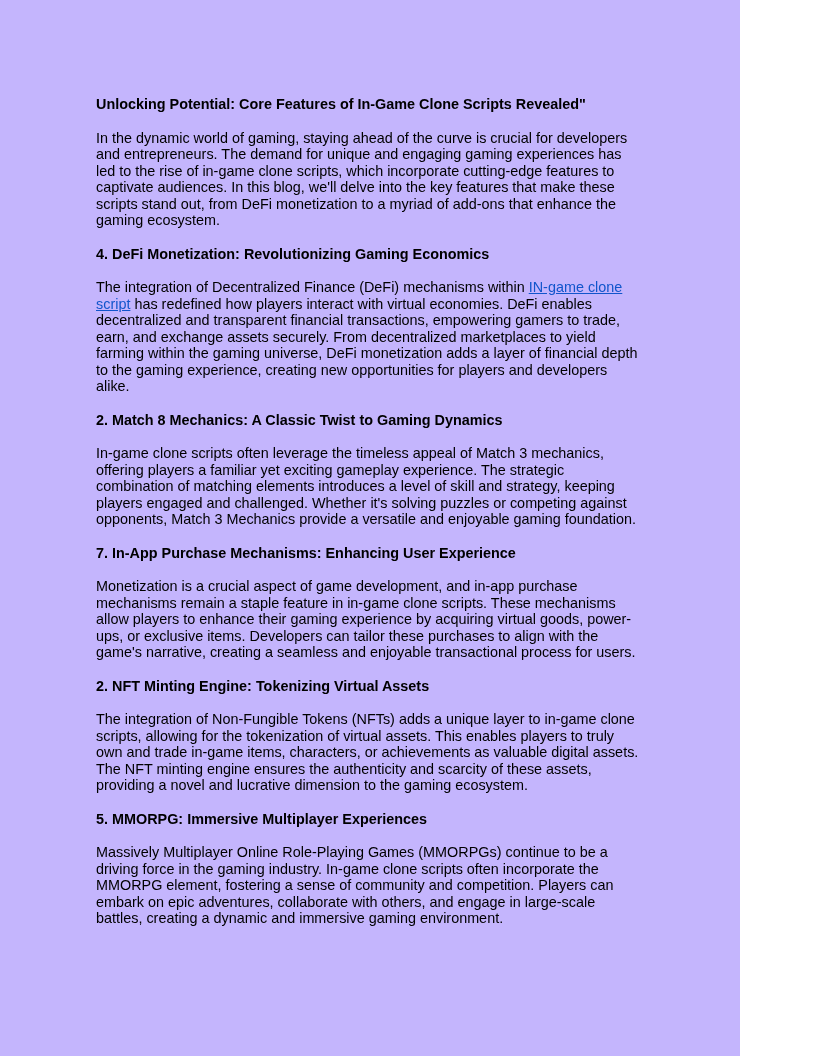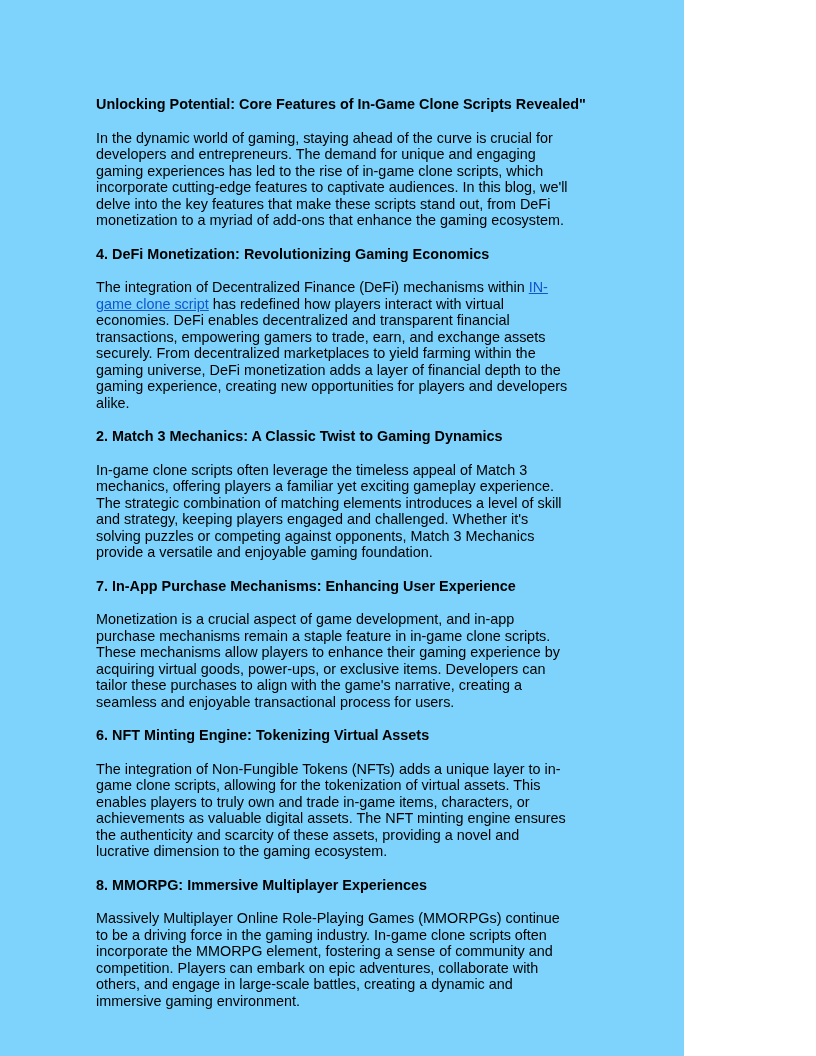"Unlocking Potential: Core Features of" .page { background: #7dd3fc -> #c4b5fd; width: 684px -> 740px }
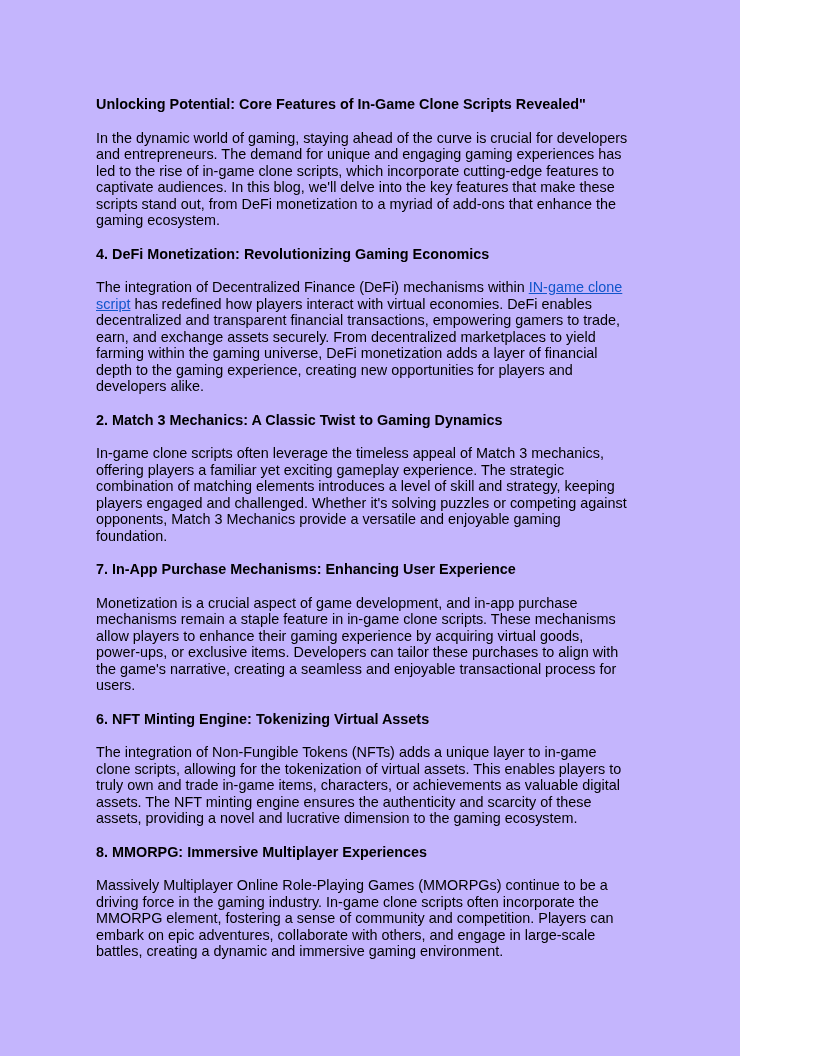"In the dynamic world of" .doc-para { margin: 0 16px 17px 0 -> 0 0 17px 0 }
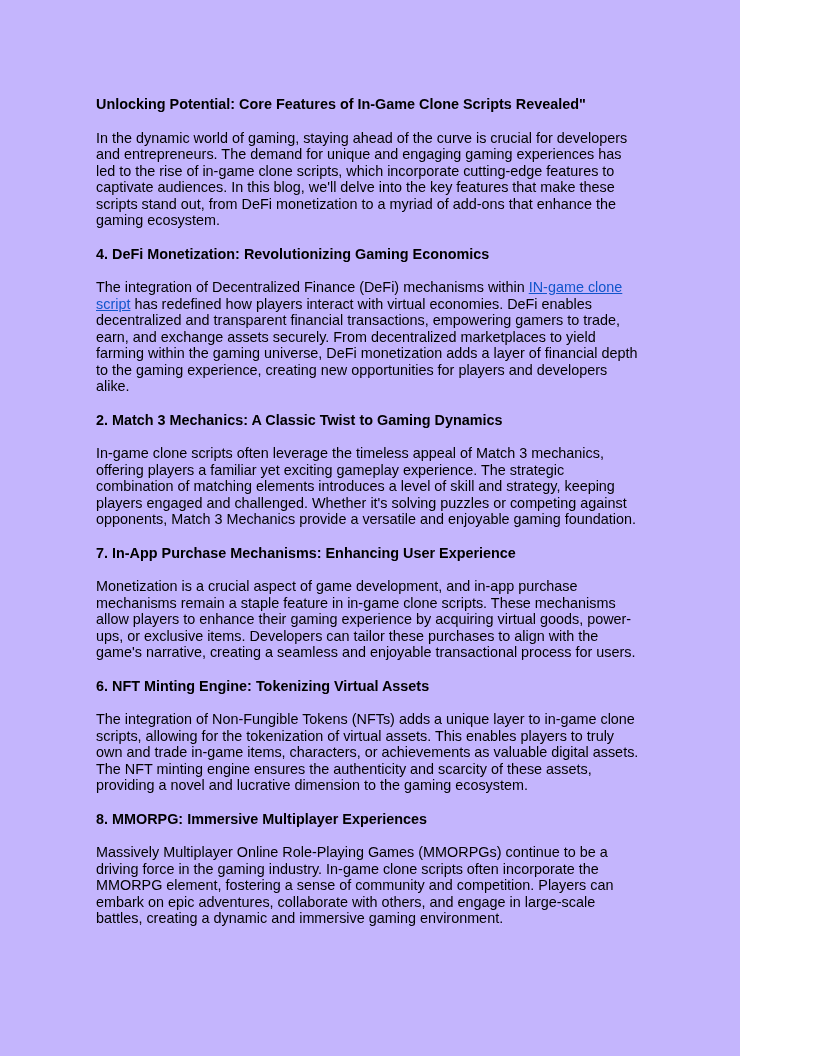"2. Match 3 Mechanics: A" h2.doc-heading { text: 3 -> 8 }
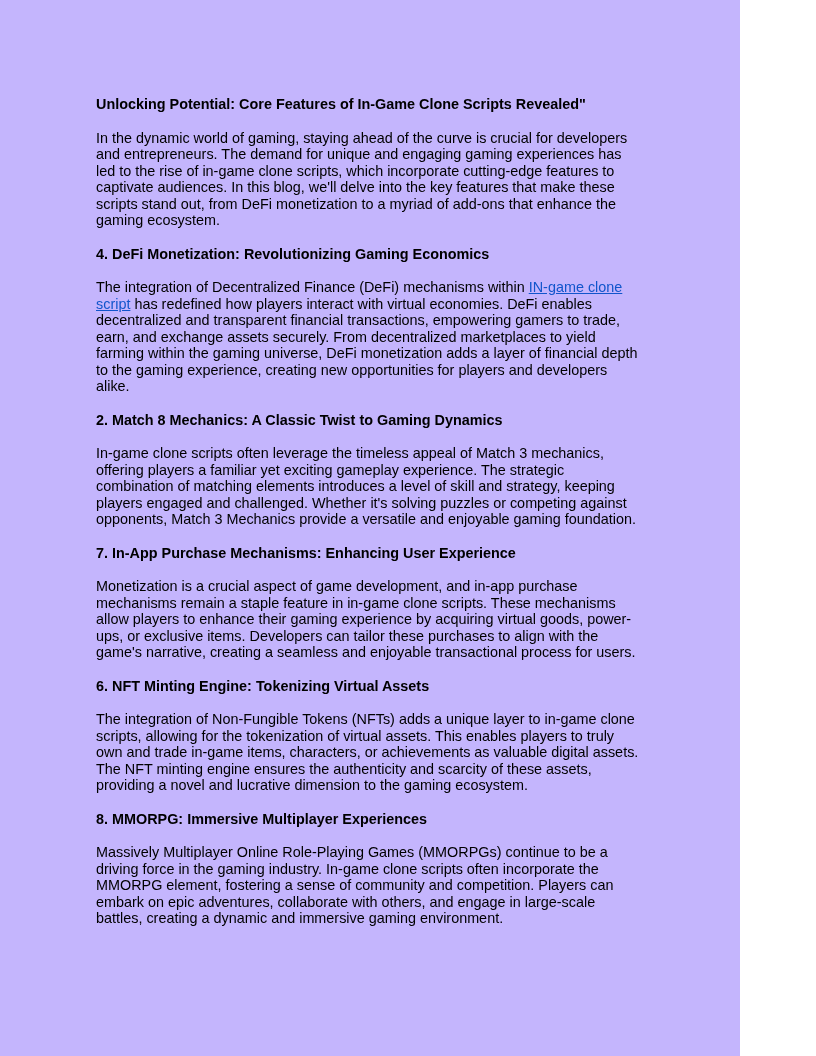"6. NFT Minting Engine: Tokenizing" h2.doc-heading { text: 6 -> 2 }
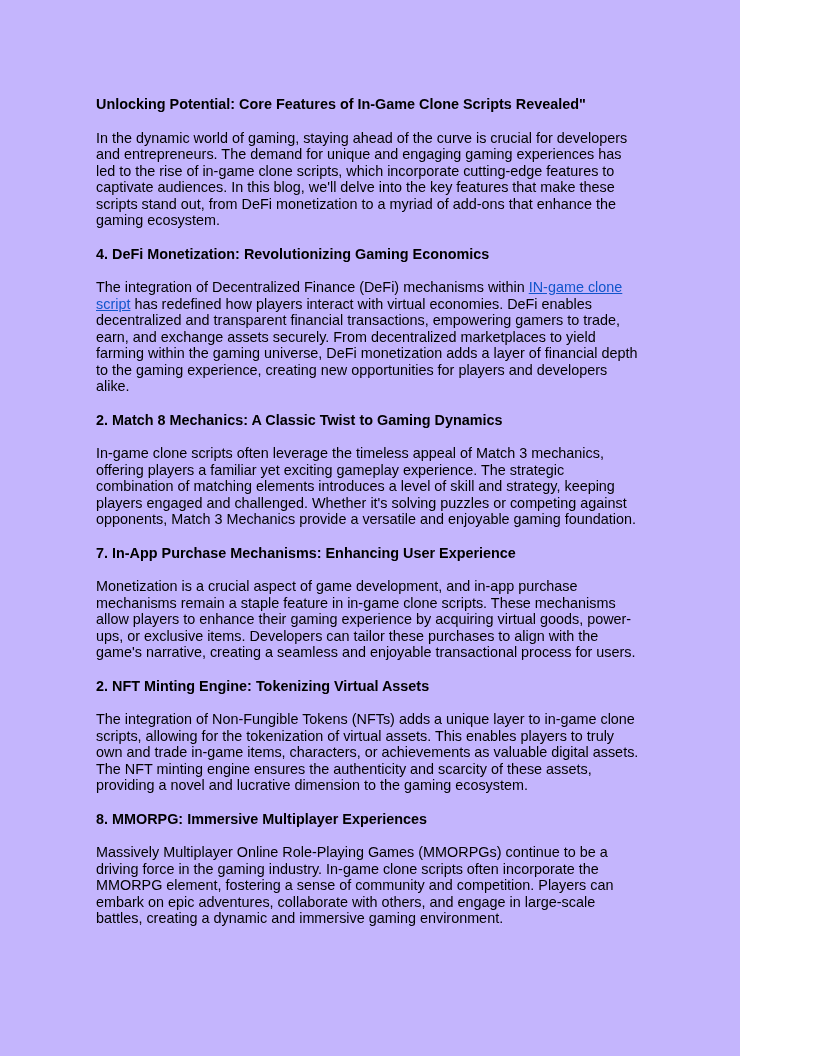"8. MMORPG: Immersive Multiplayer" h2.doc-heading { text: 8 -> 5 }
